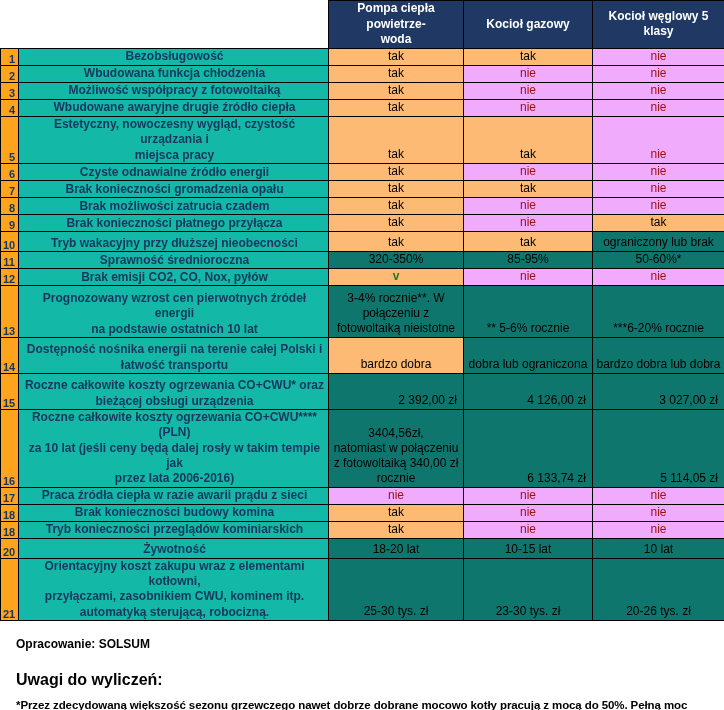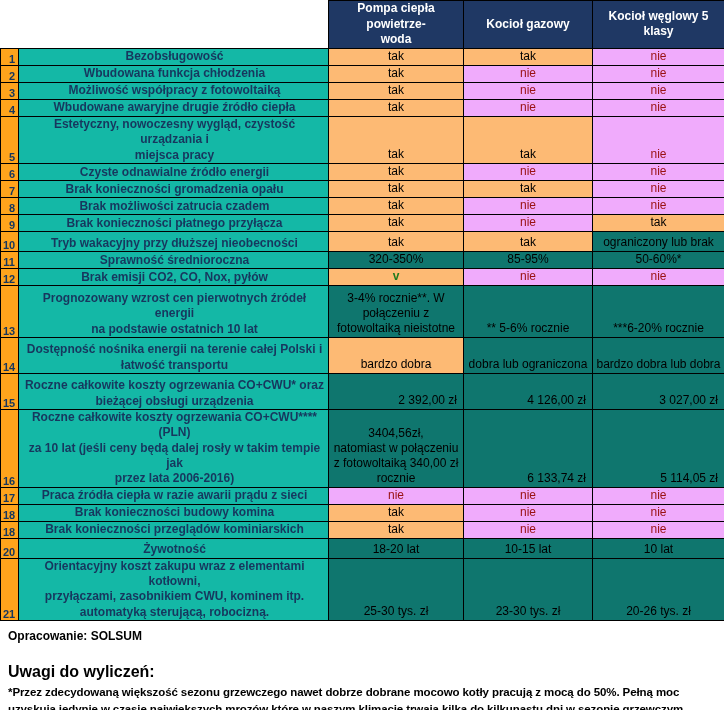"Brak konieczności przeglądów" td.label { text: Brak -> Tryb }
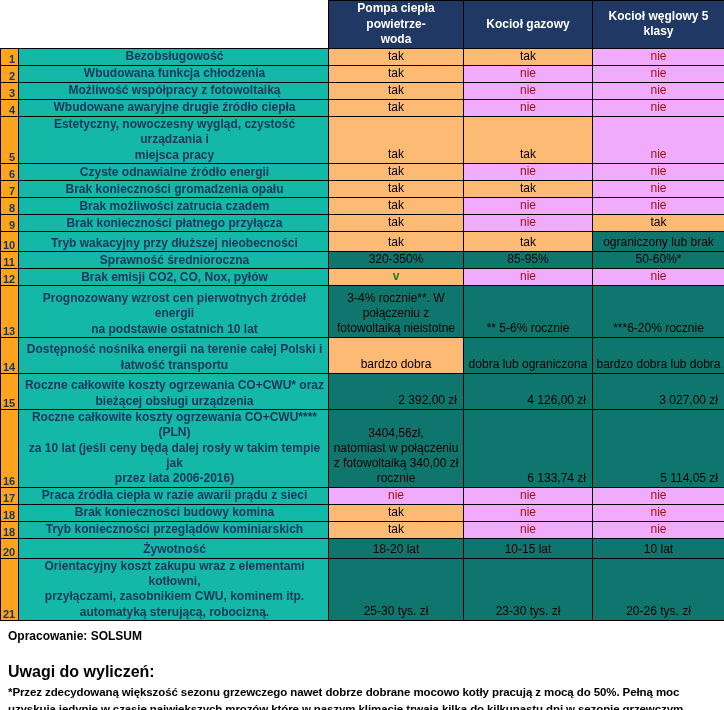"Opracowanie: SOLSUM" .footer p { margin: 0 -> 8px }
